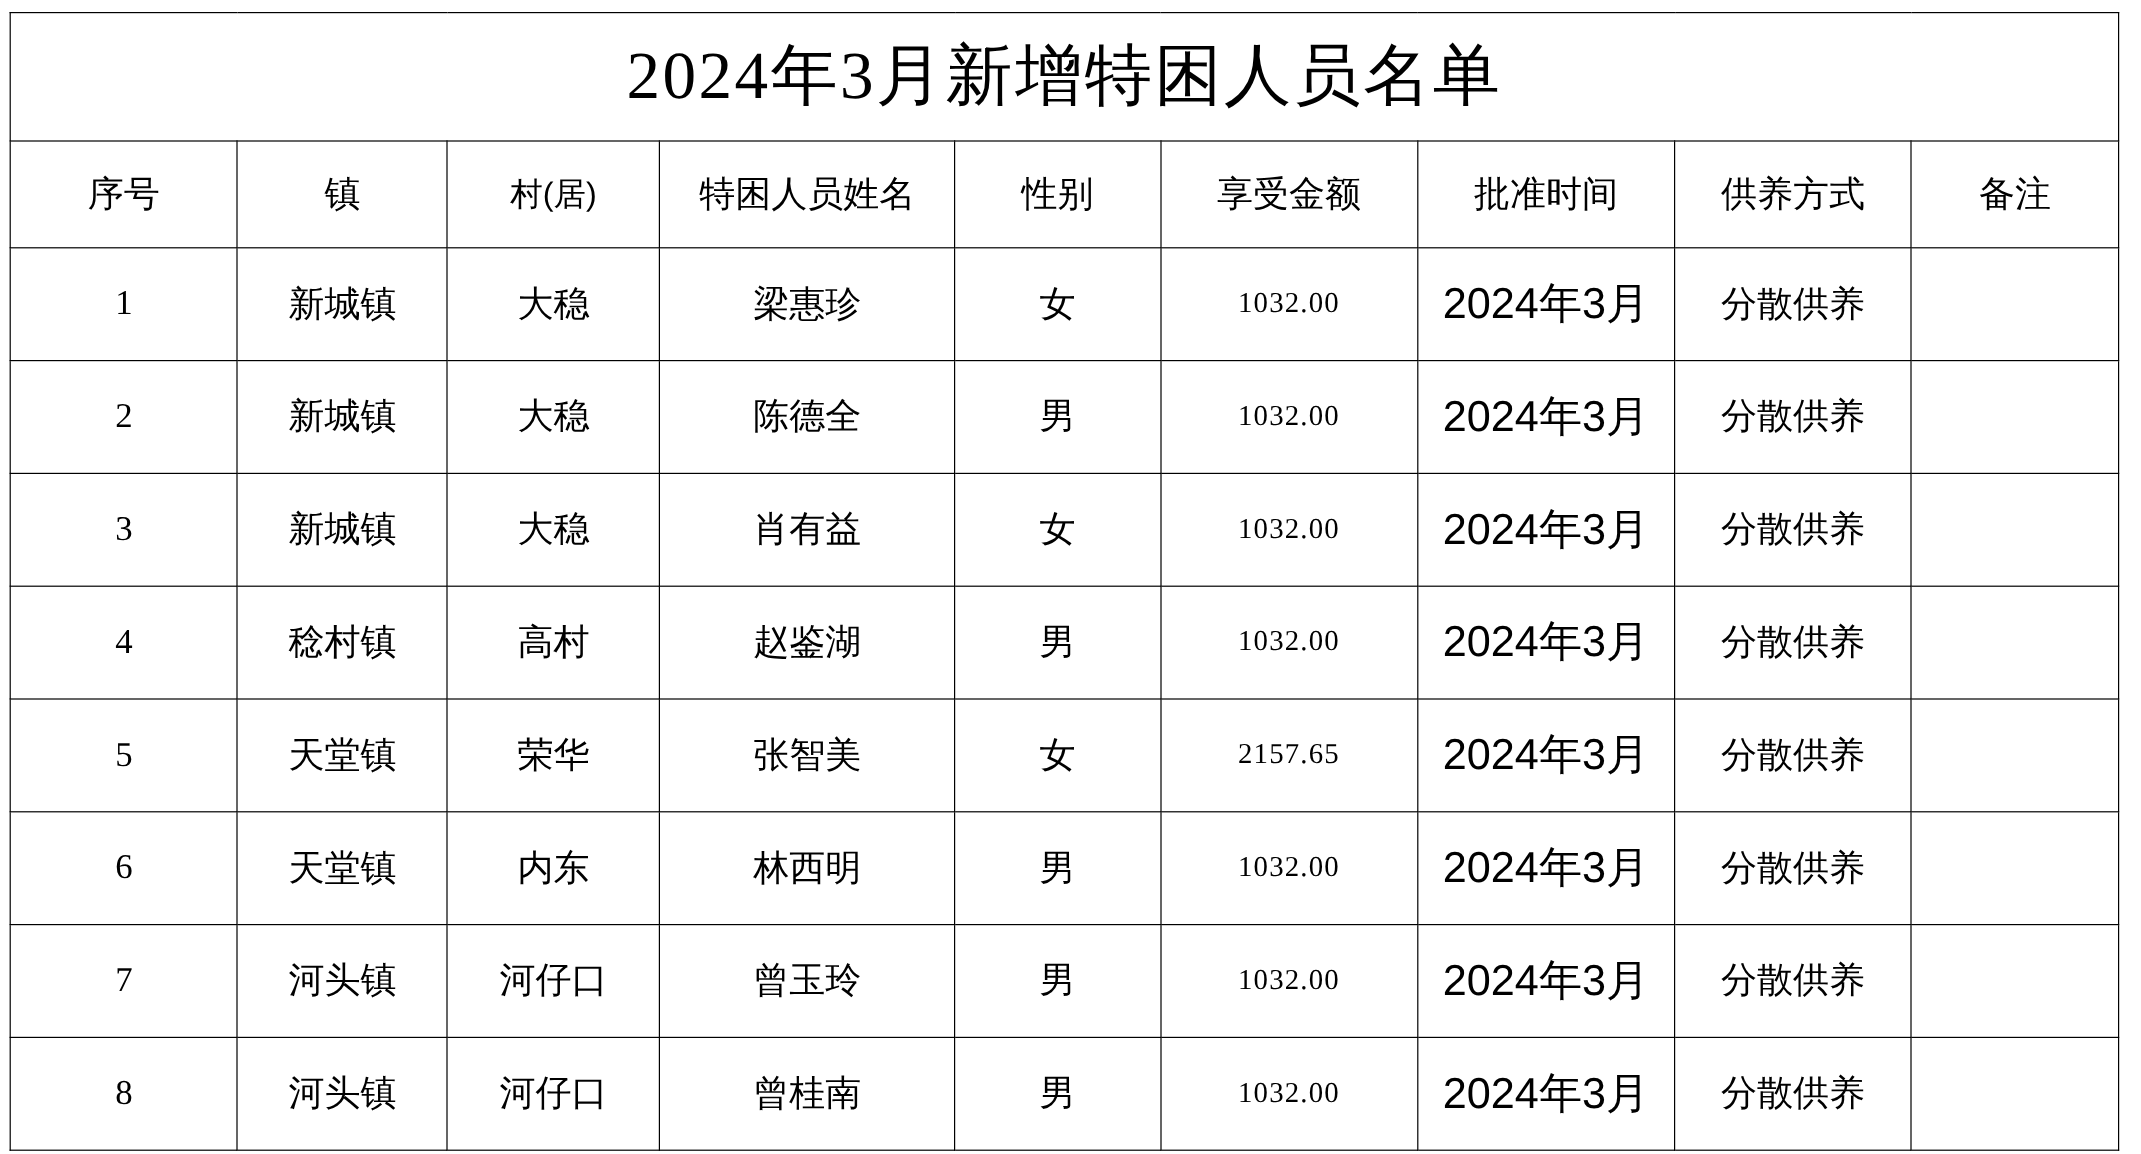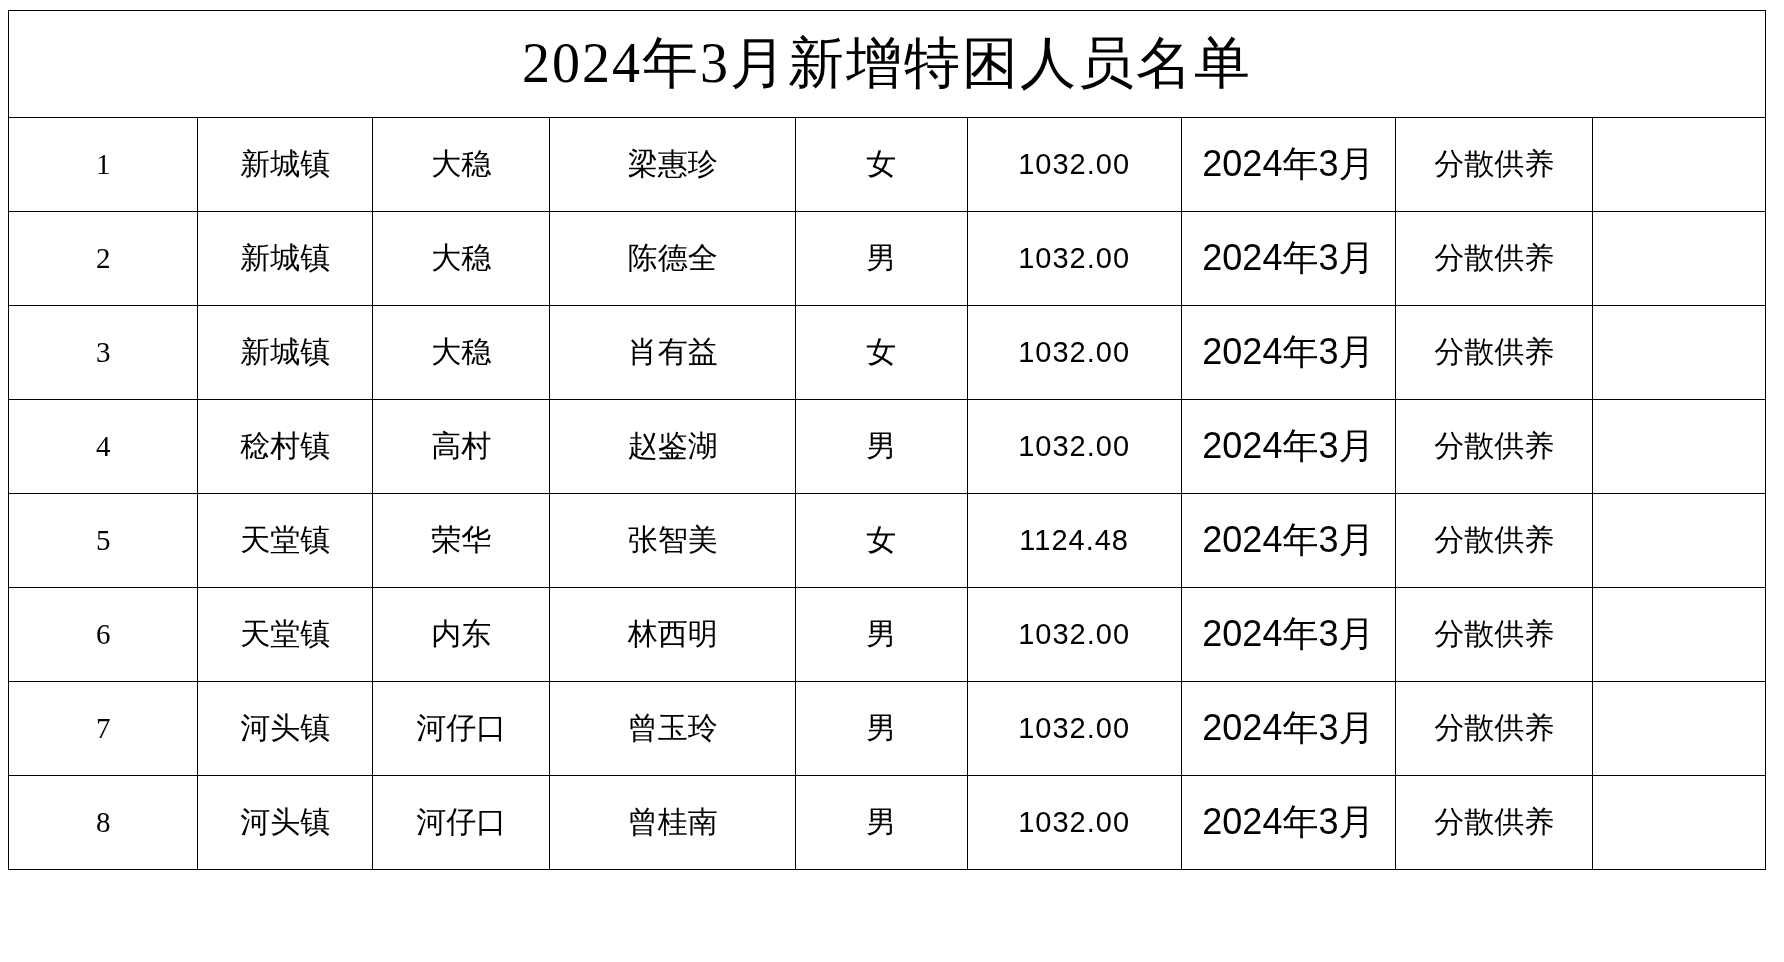"序号" tr { html: none -> <tr> <td>序号</td> <td>镇</td> <td>村(居)</td> <td>特困人员姓名</td> <td>性别</td> <td>享受金额</td> <td>批准时间</td> <td>供养方式</td> <td>备注</td> </tr> }
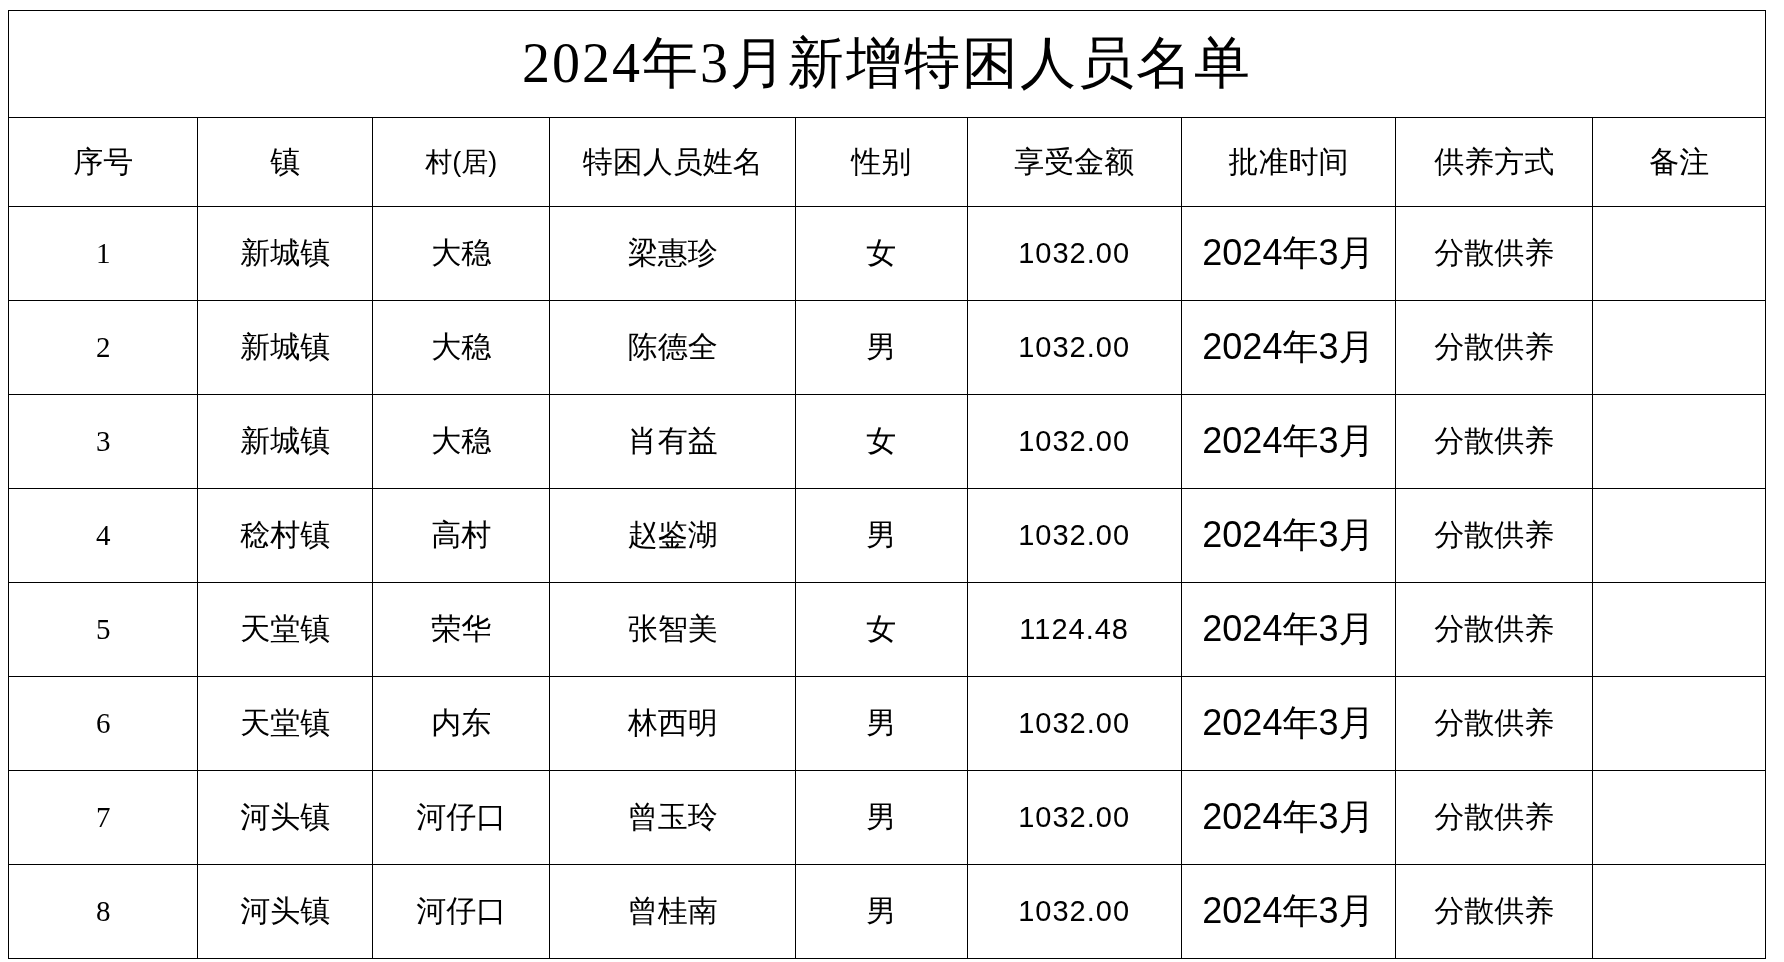"1032.00" .body-cell.money { font-family: Liberation Sans, sans-serif -> Liberation Serif, serif; font-size: 29px -> 24px }
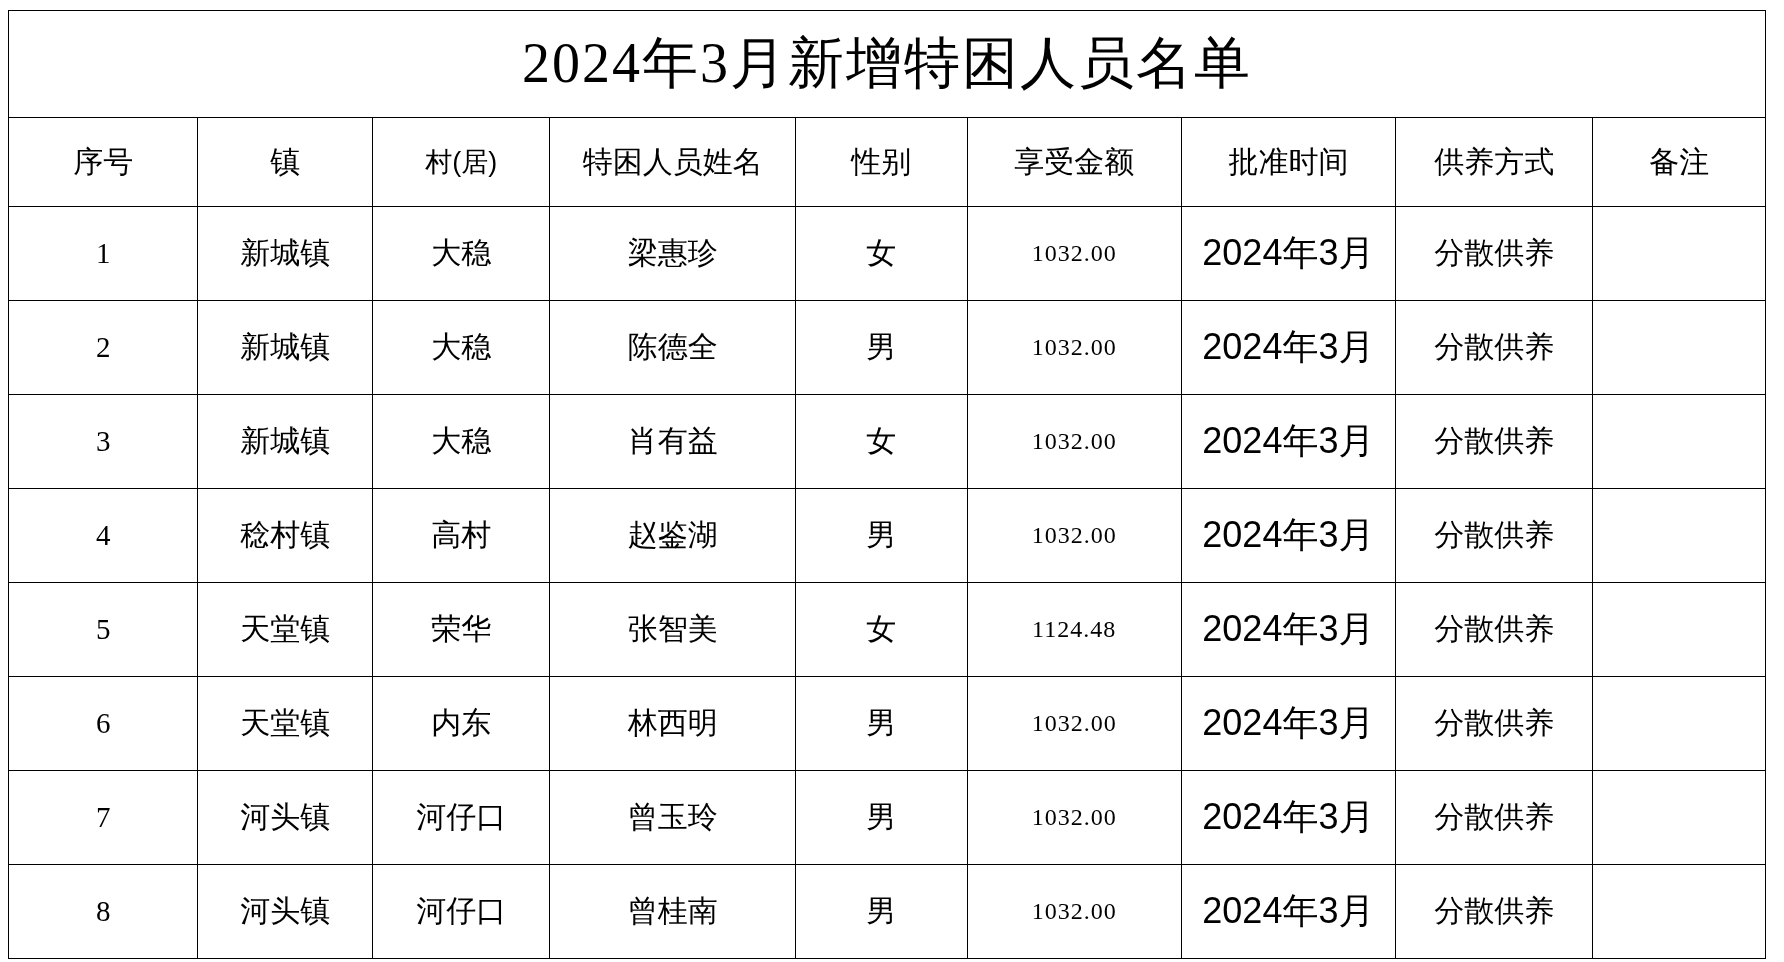"1124.48" td.body-cell { text: 1124.48 -> 2157.65 }
